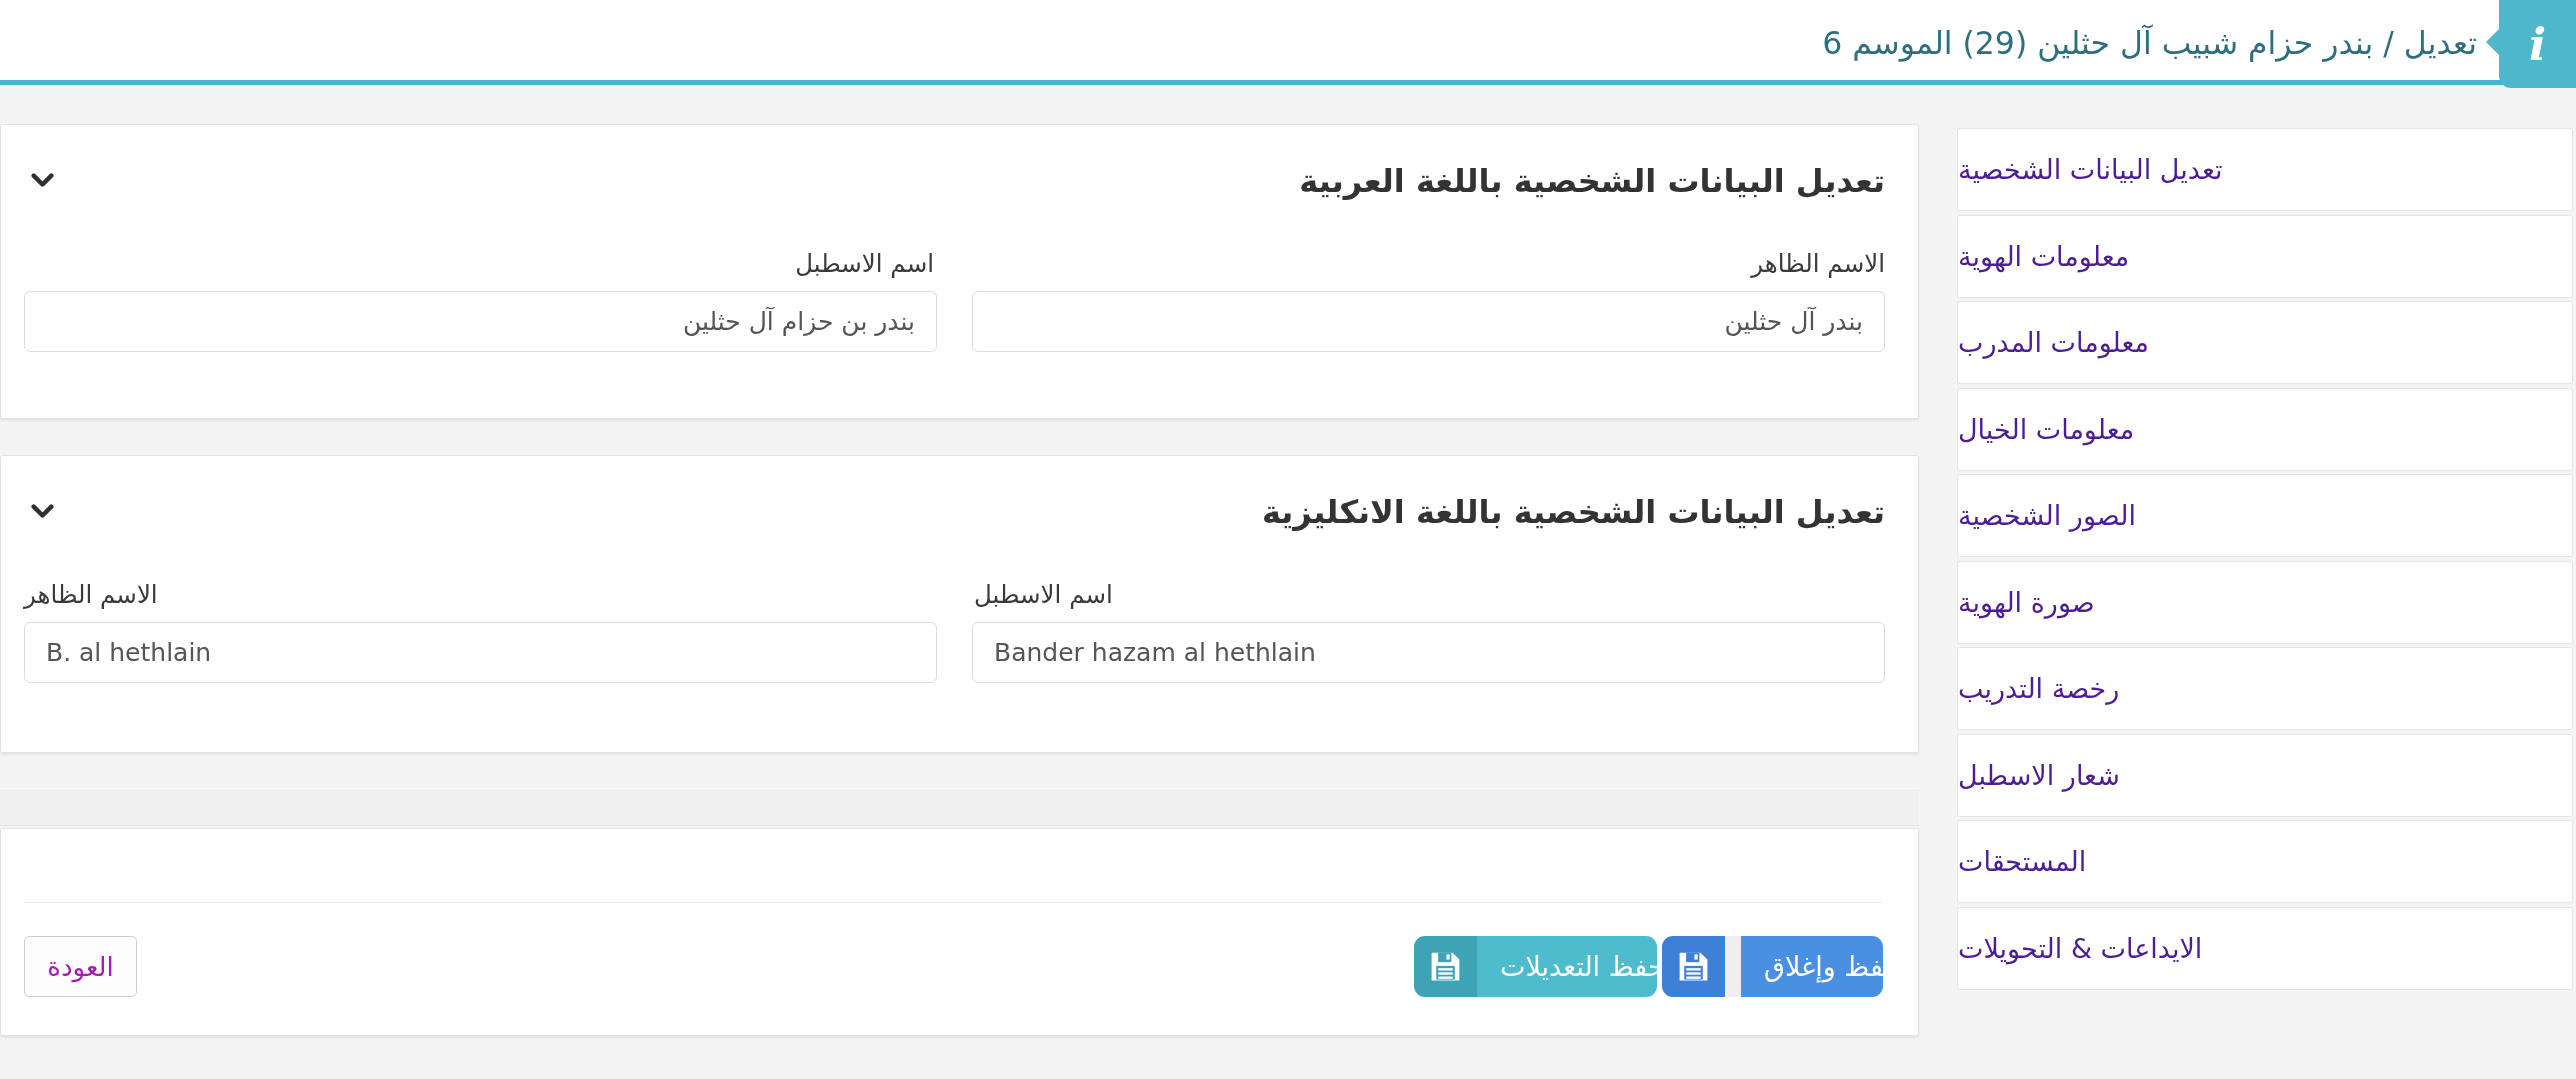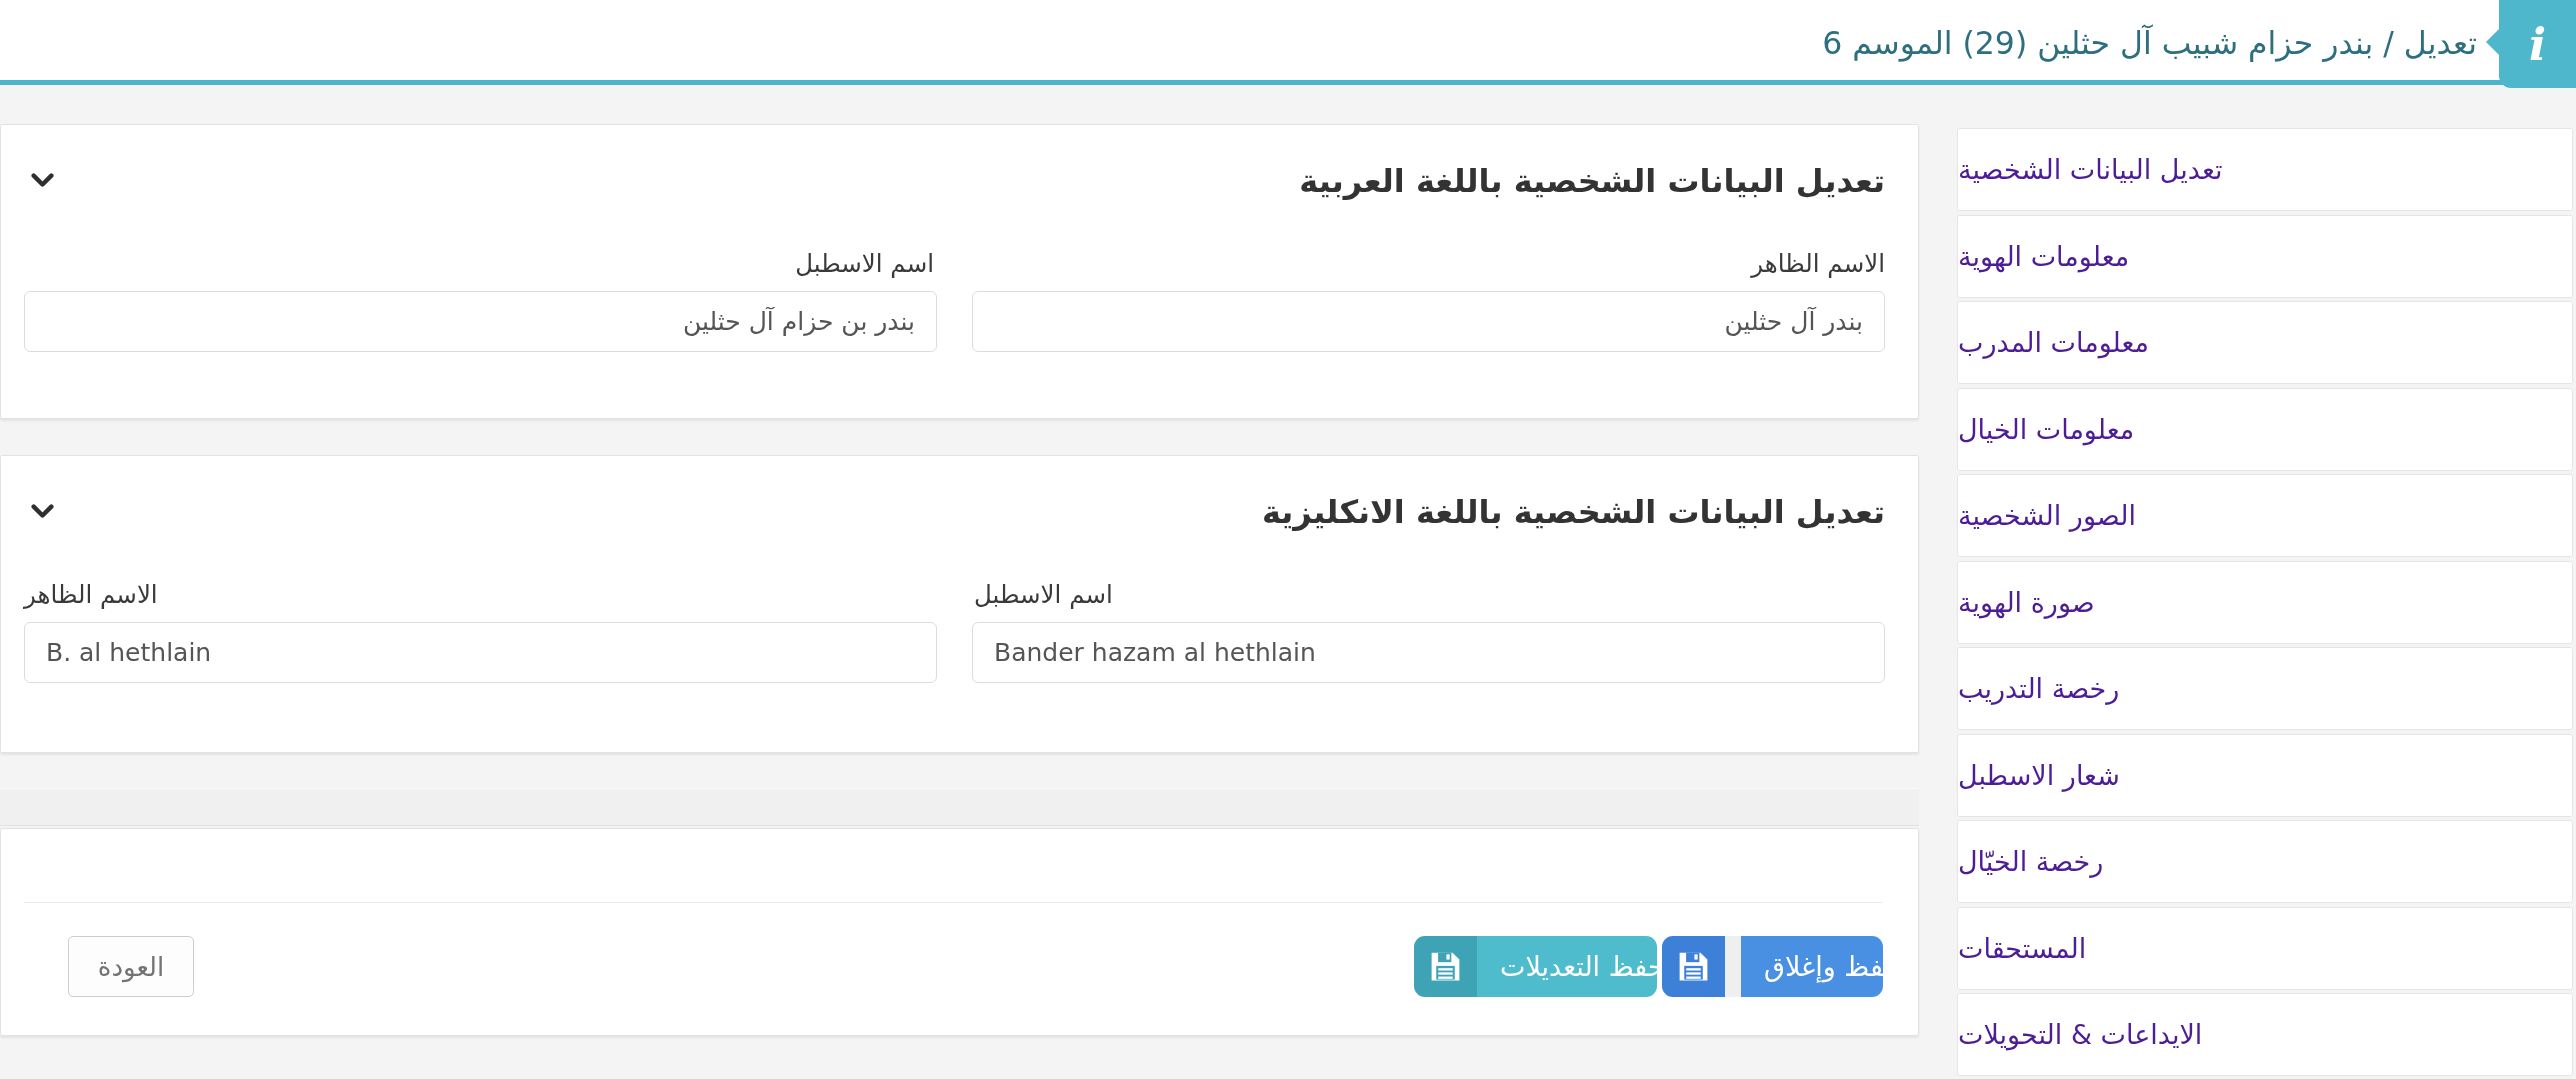"رخصة الخيّال" div.sidebar-item { html: <div>رخصة الخيّال</div> -> none }
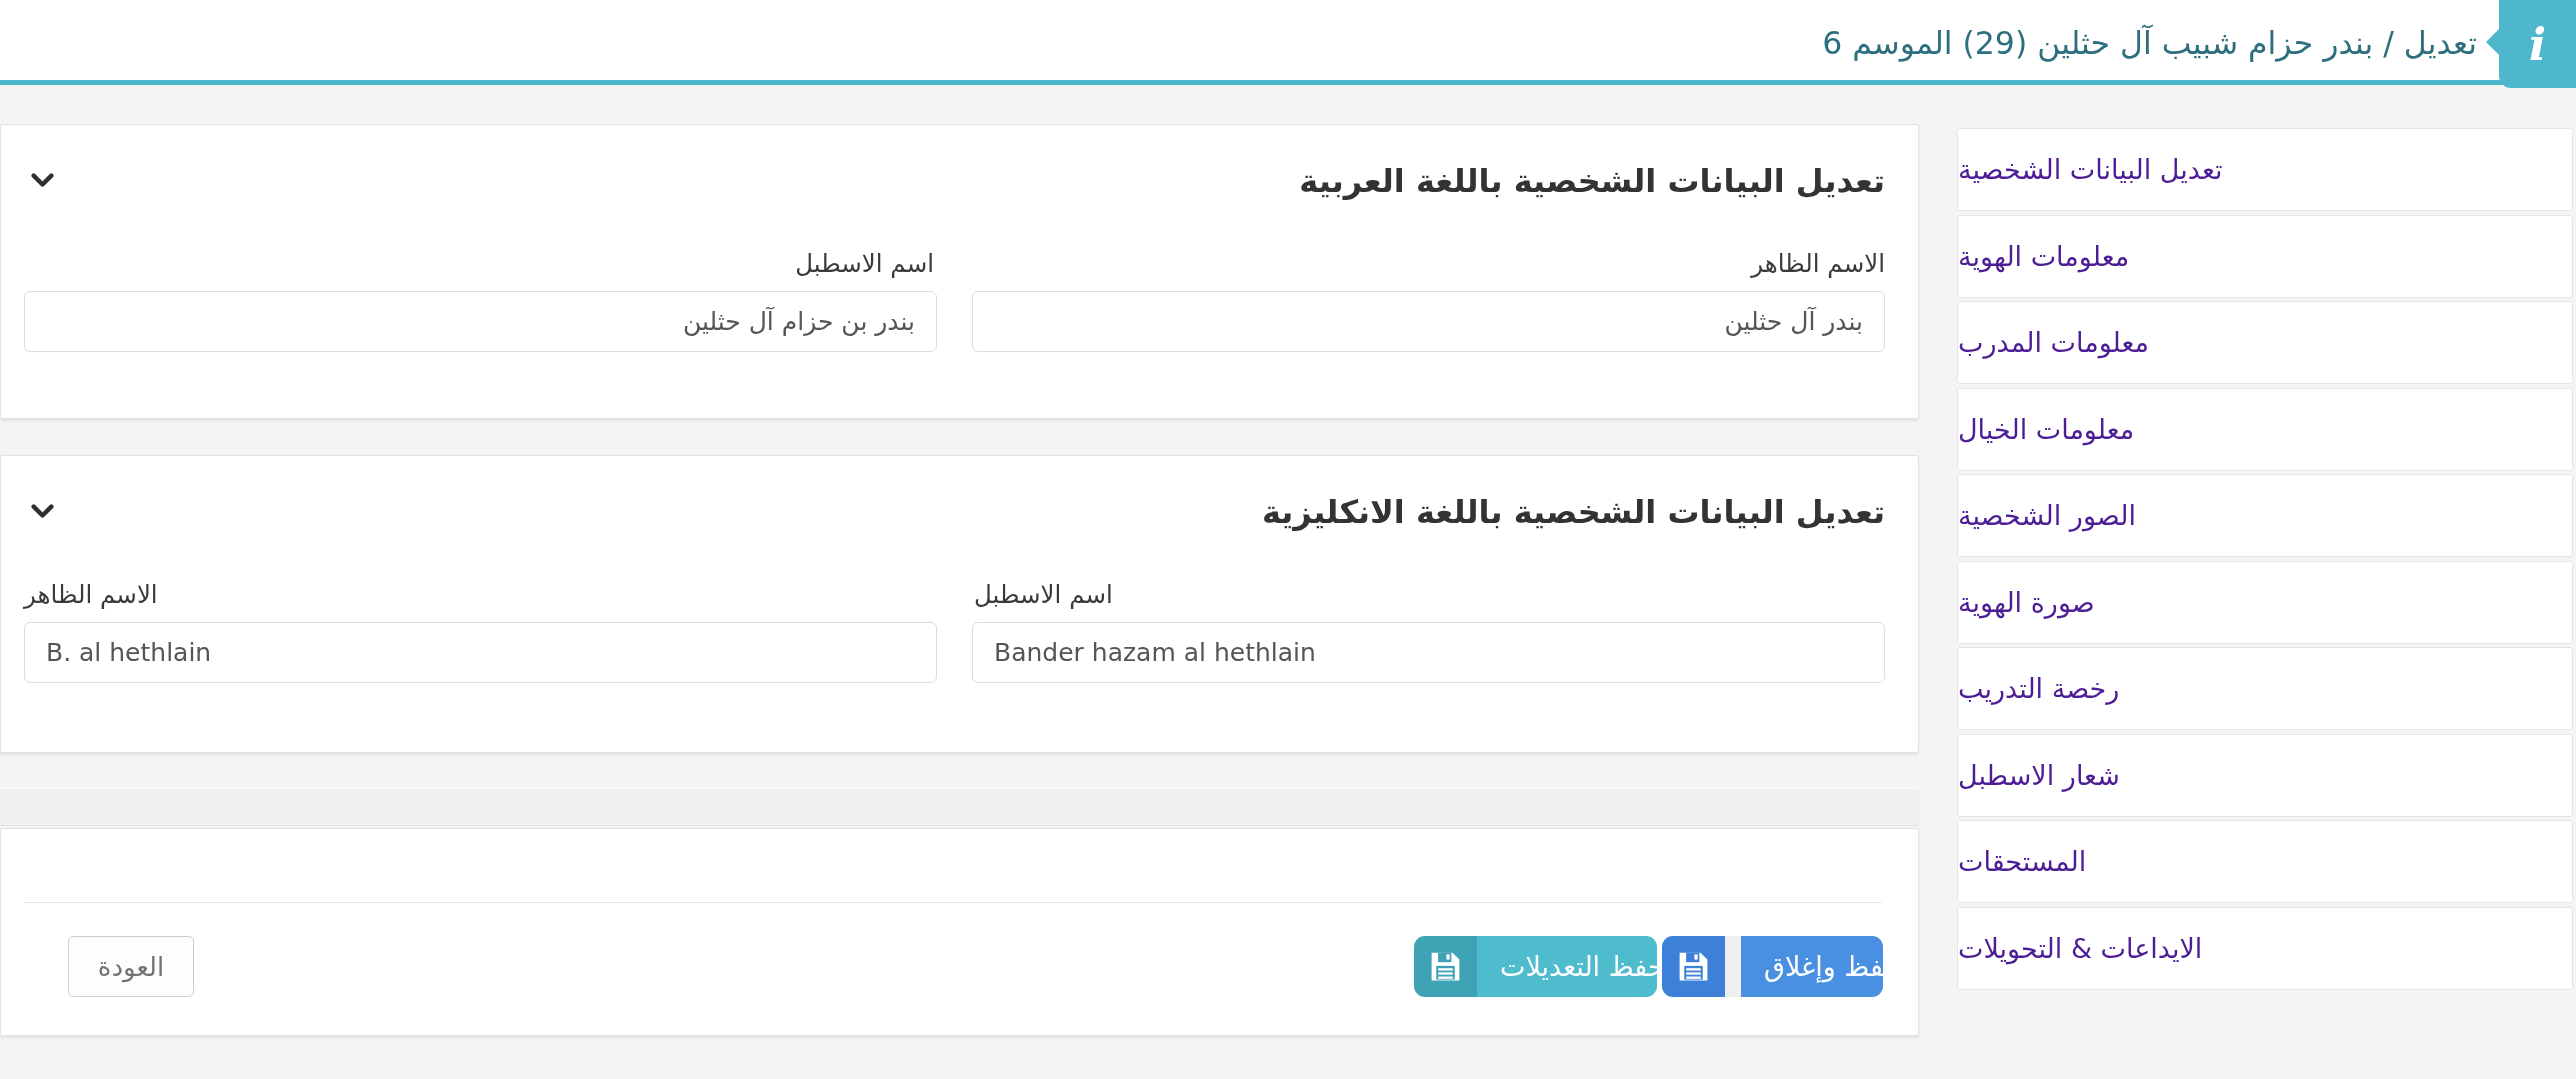"العودة" .back-button { color: #737373 -> #a21caf; margin-left: 44px -> none; width: 126px -> 113px }
